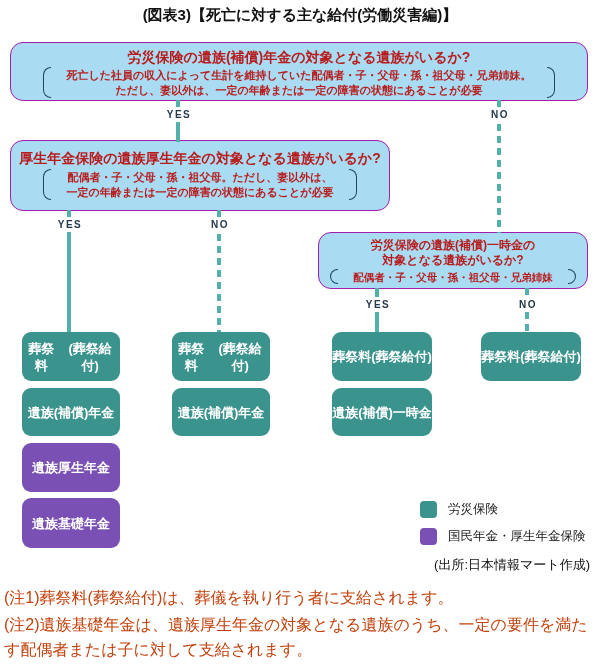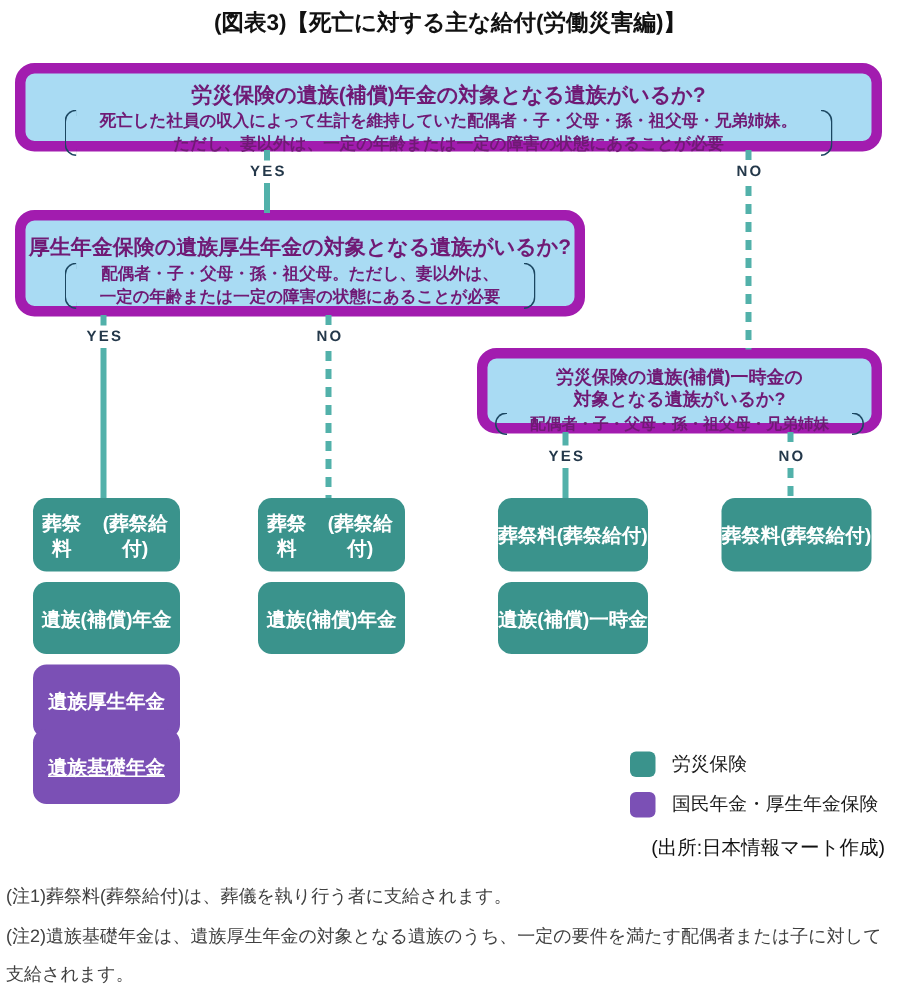"労災保険の遺族(補償)年金の対象となる遺族がいるか?" .qbox { border: 7px solid #a21caf -> 1px solid #a21caf; color: #701a75 -> #b91c1c }
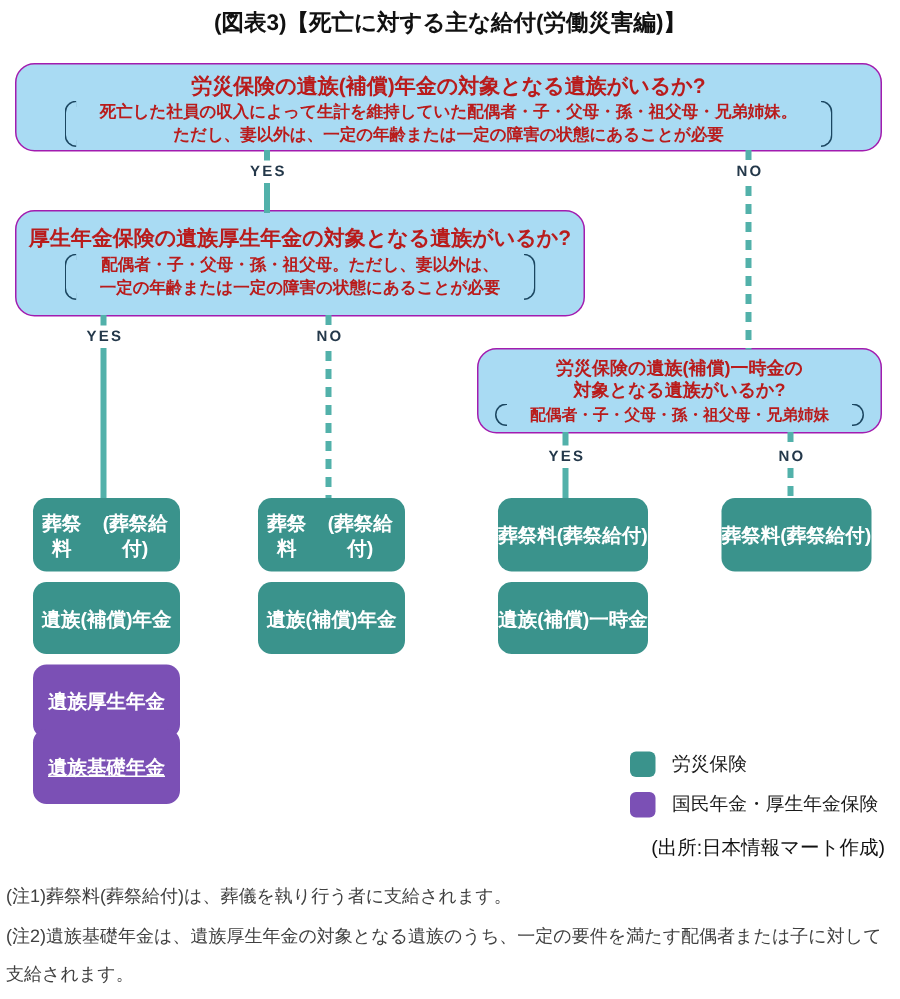"遺族基礎年金" .r4 { text-decoration: underline -> none; top: 486px -> 498px }
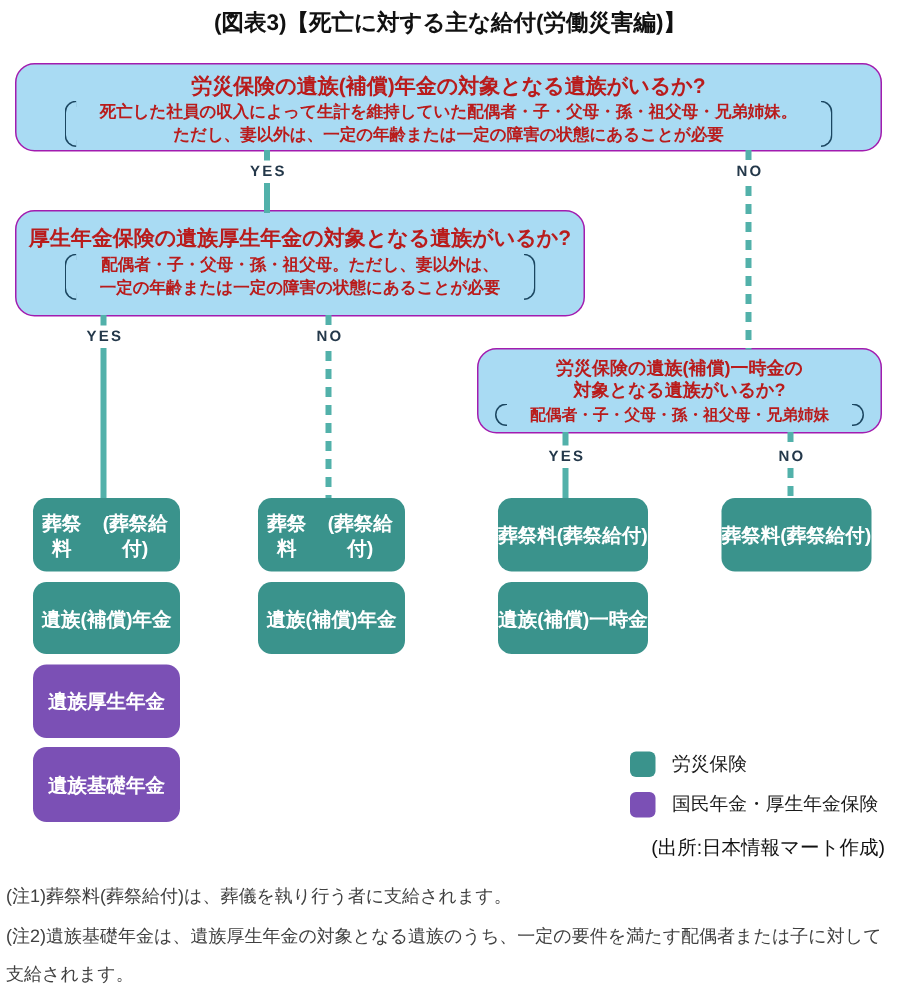"(注1)葬祭料(葬祭給付)は、葬儀を執り行う者に支給されます。" .note { color: #404040 -> #c2410c; font-size: 12px -> 16px }
